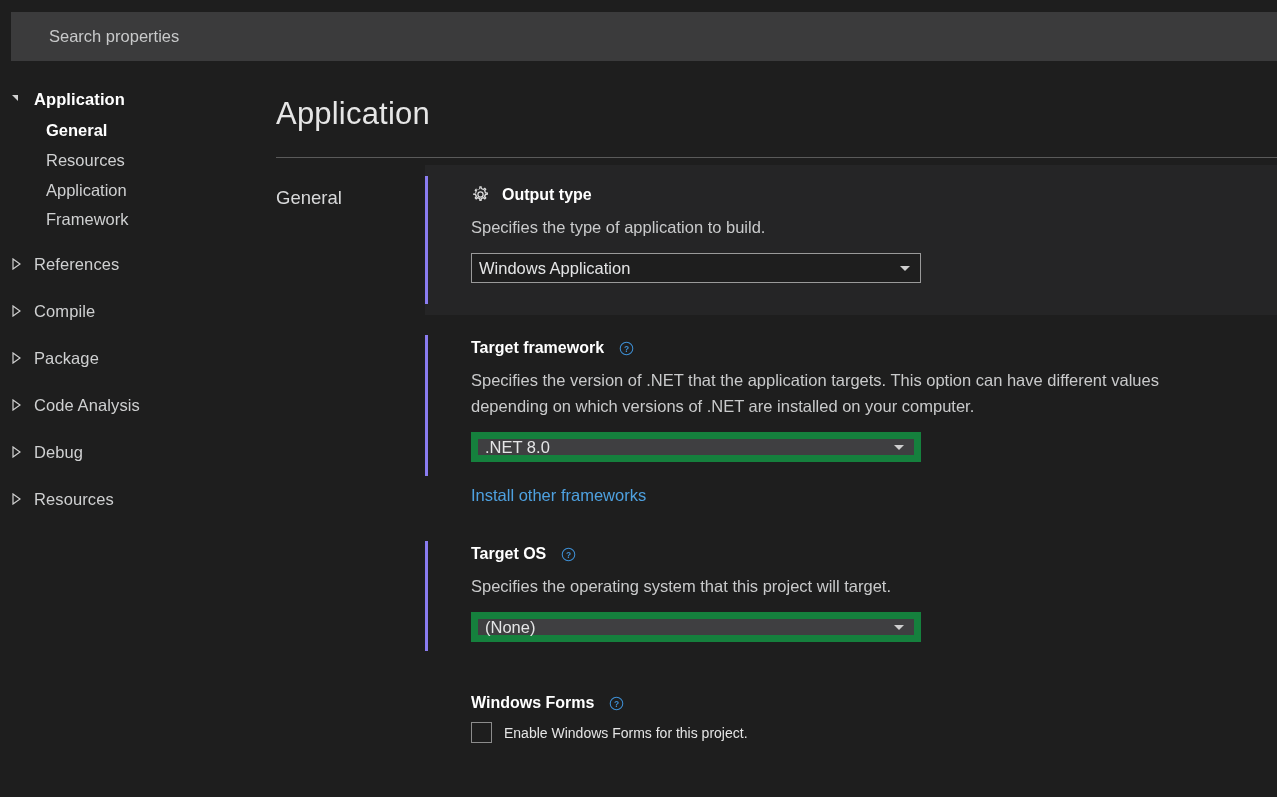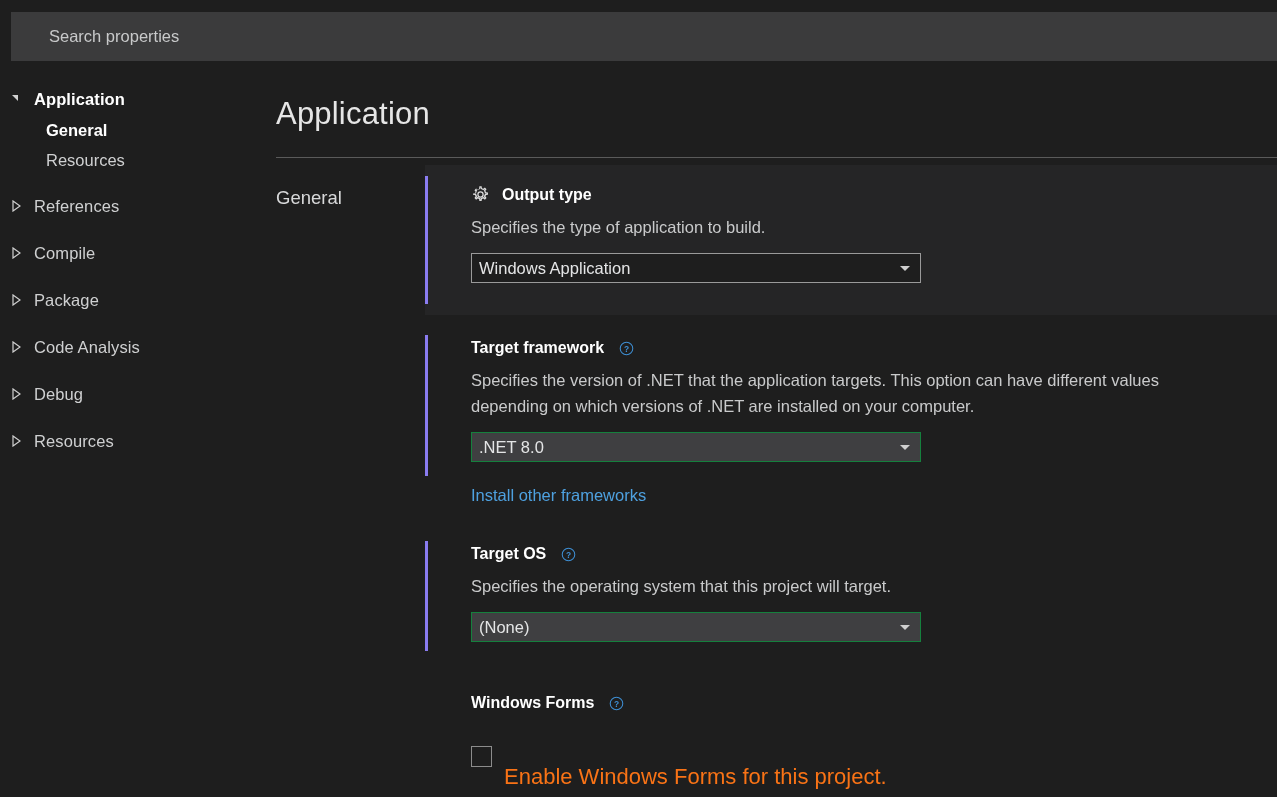"Application Framework" div.nav-row { html: none -> <div> <span>Application Framework</span> </div> }
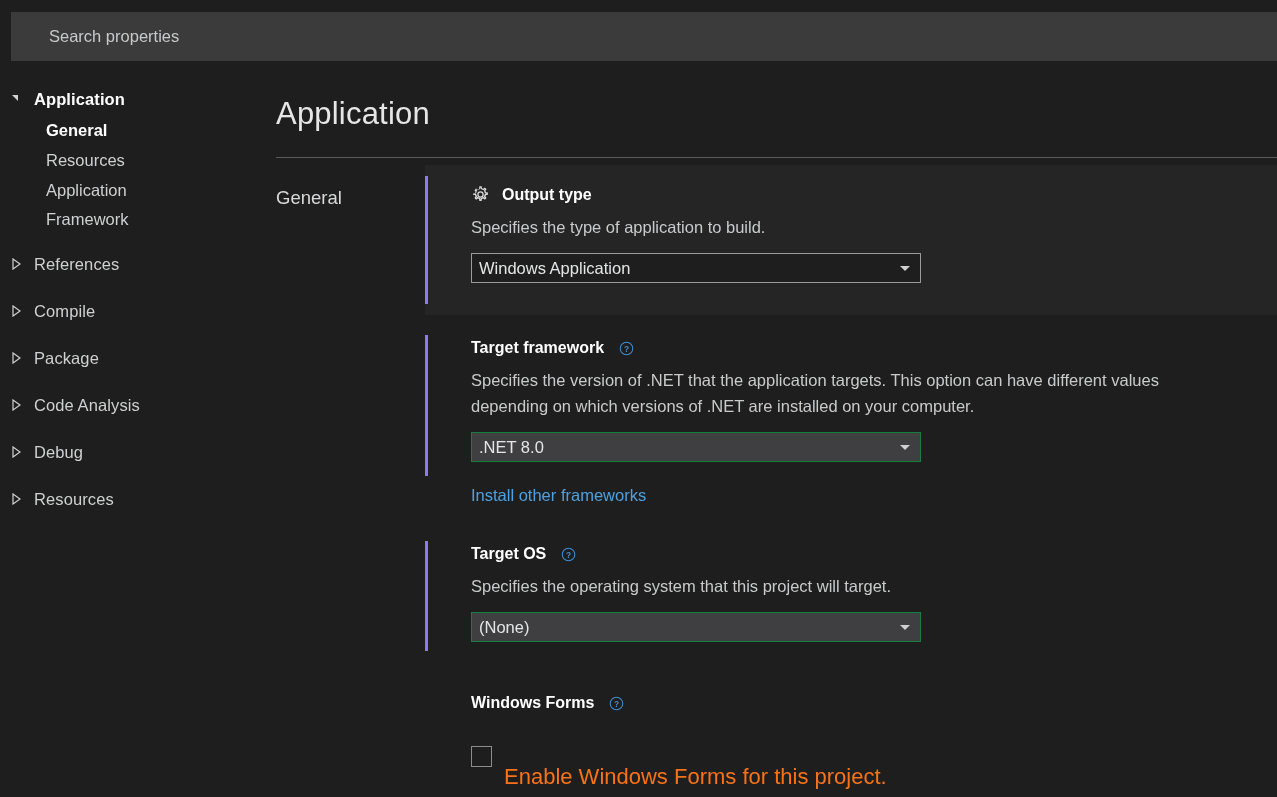".NET 8.0" .combo.grey { border: 1px solid #15803d -> 7px solid #15803d }
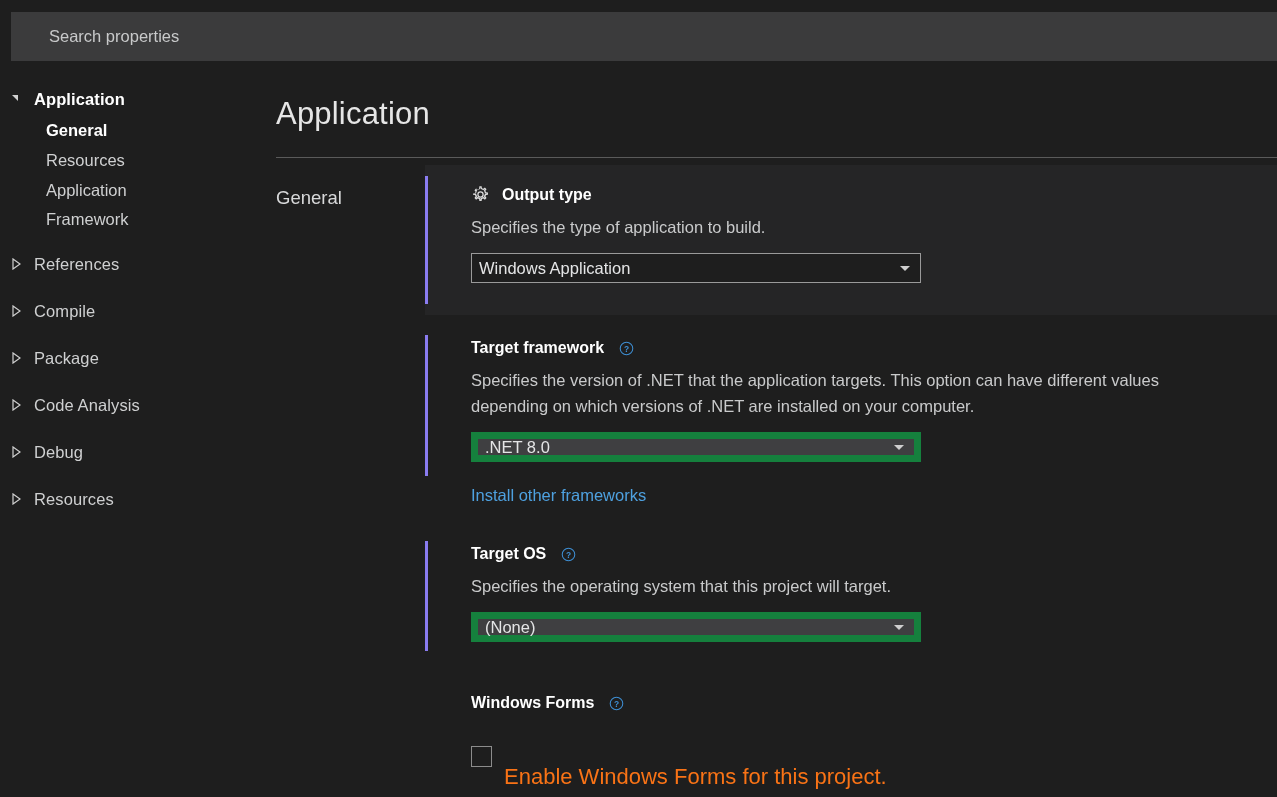"Enable Windows Forms for this" .check-label { color: #f97316 -> #e5e5e5; font-size: 22px -> 14px; margin-top: 42px -> none }
